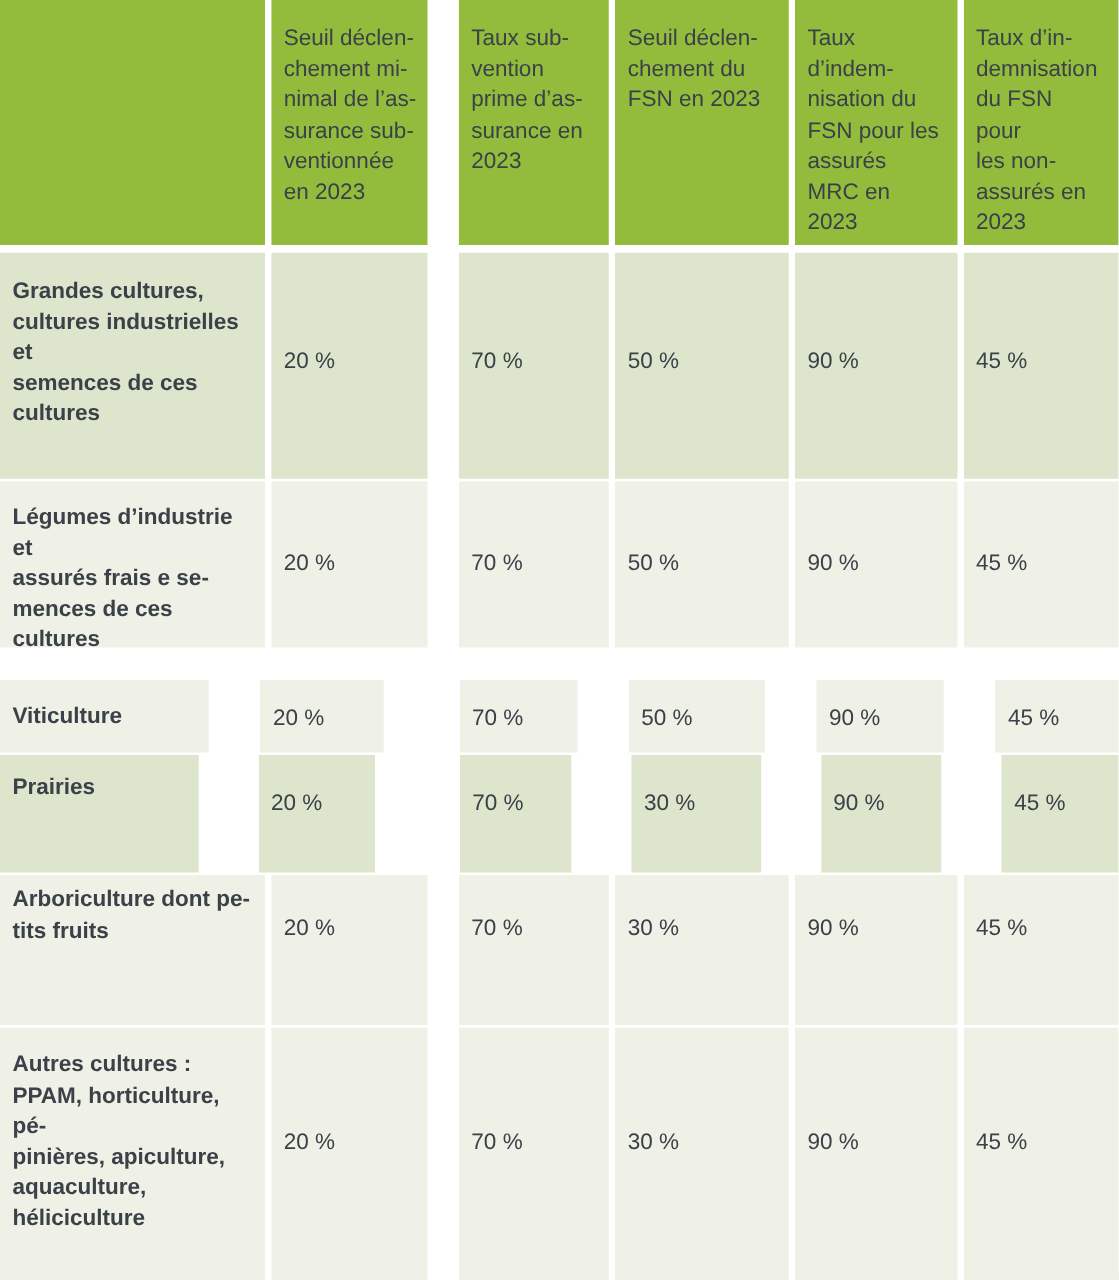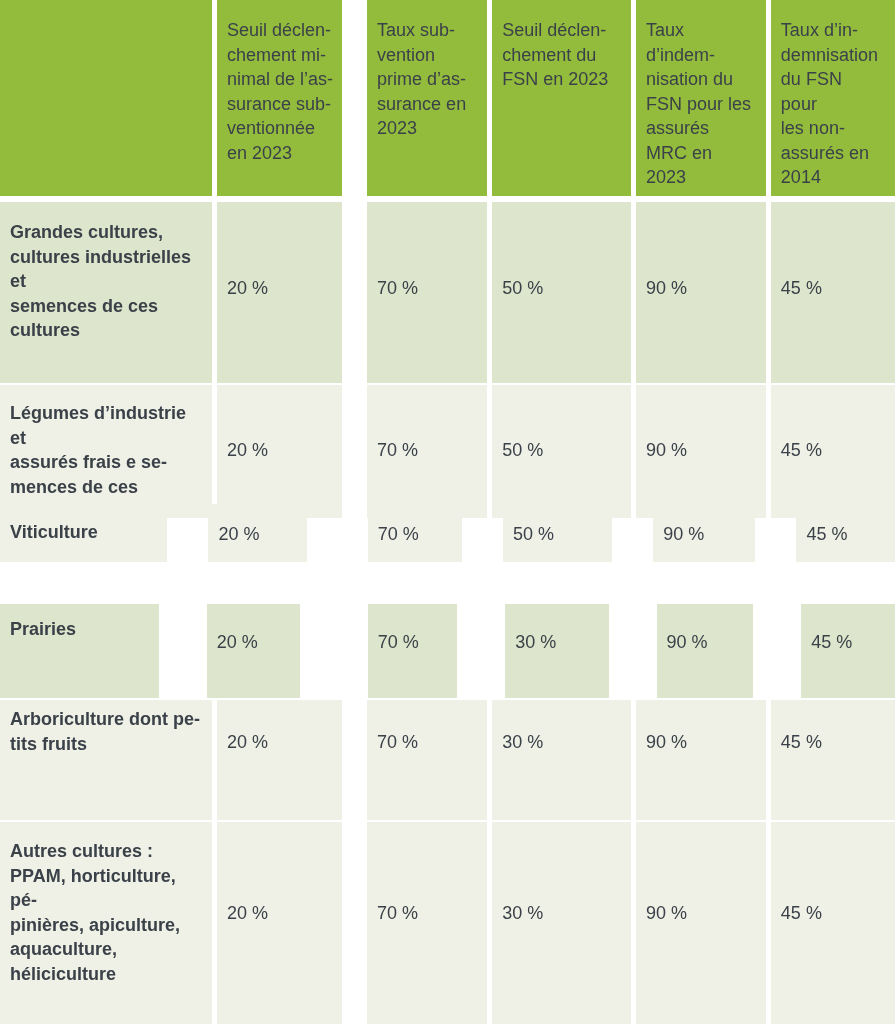"Taux d’in-" div.txt { text: 2014 -> 2023 }
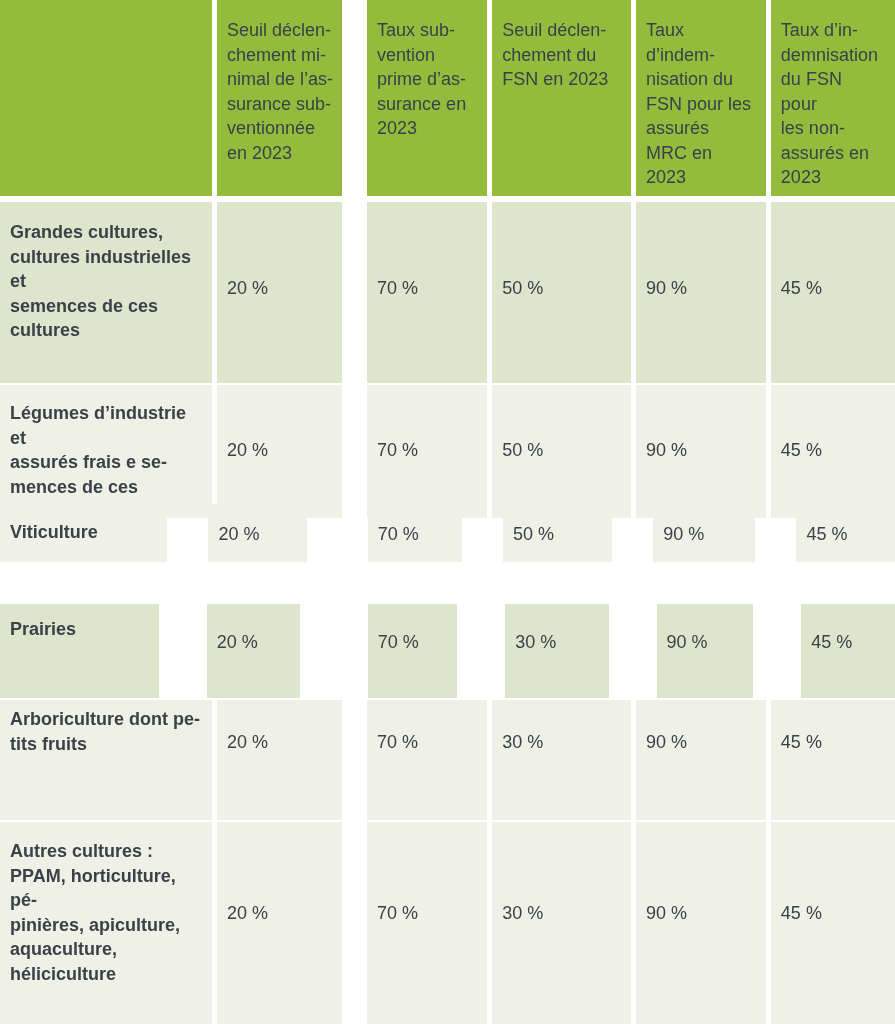"Viticulture" #row-2 { top: 504px -> 544px }
